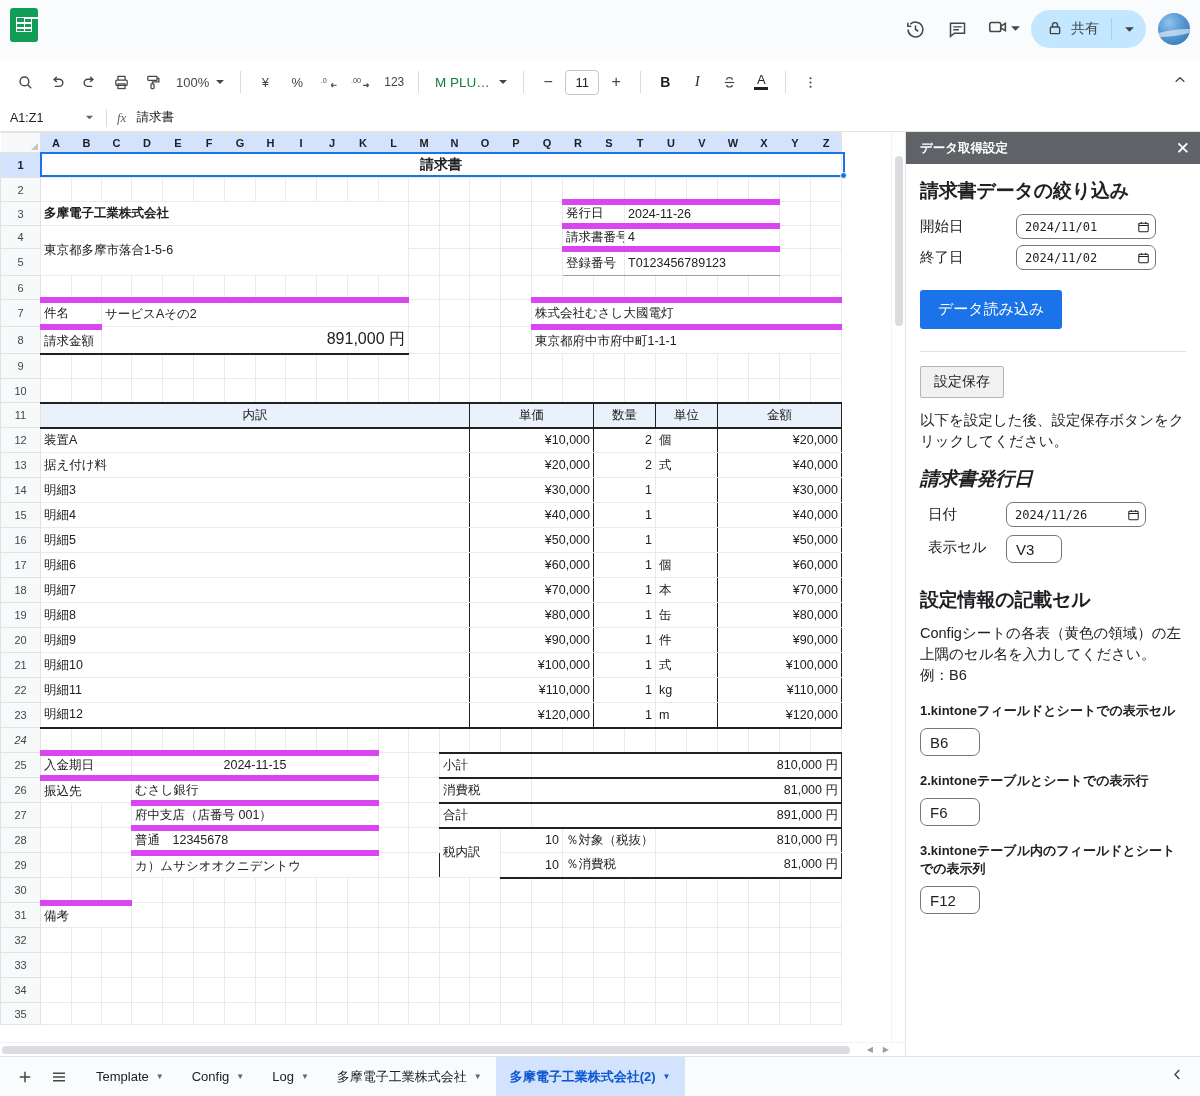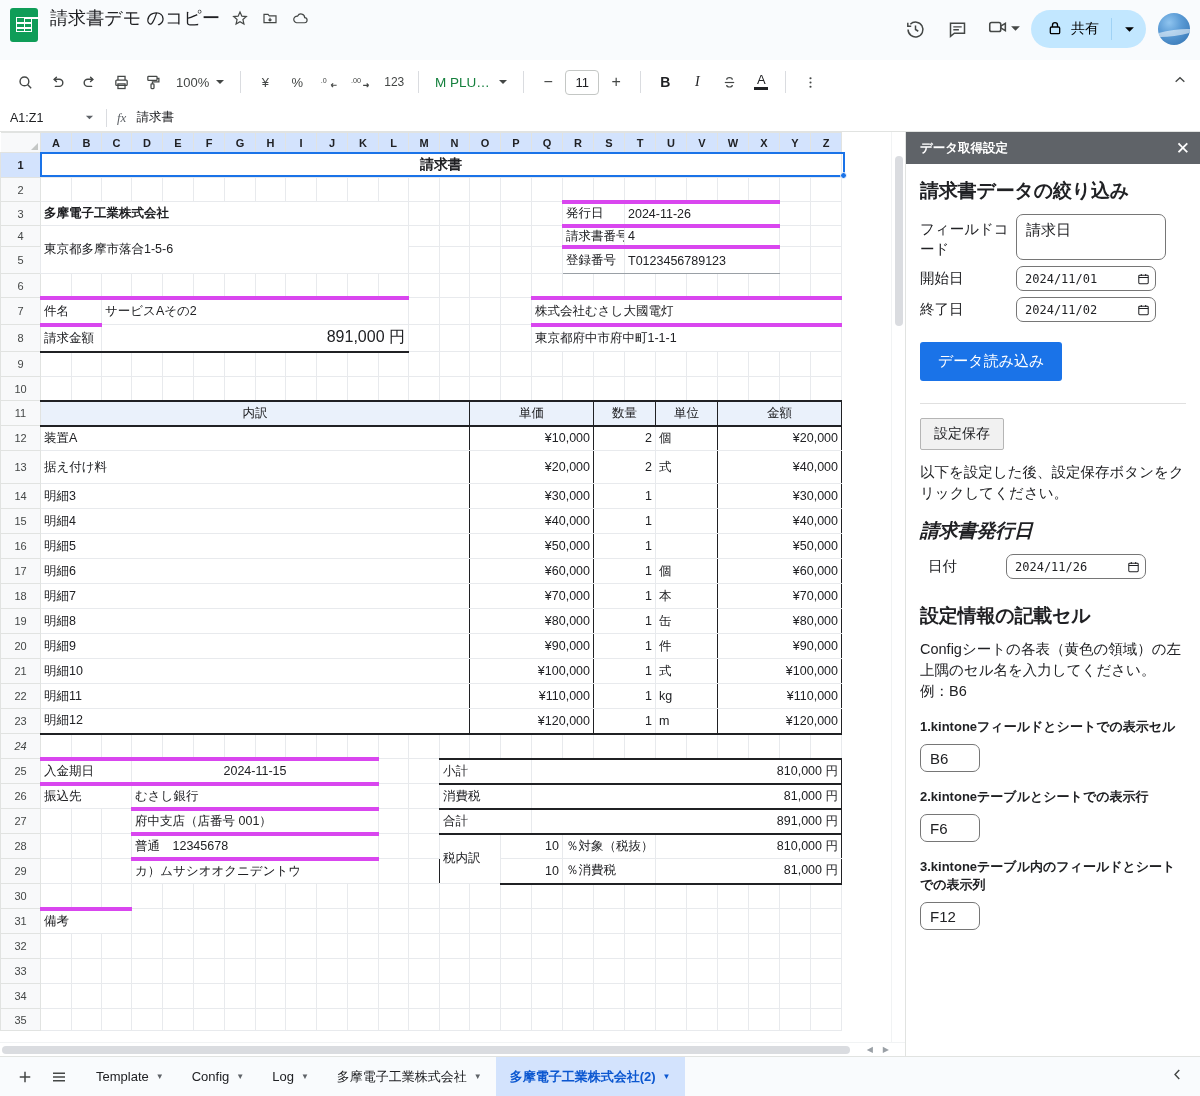"請求書デモ のコピー" div.title-row { html: <div> <div>請求書デモ のコピー</div> <span> <svg> <polygon></polygon> </svg> </span> <span> <svg> <path></path> <path></path> </svg> </span> <span> <svg> <path></path> </svg> </span> </div> -> none }
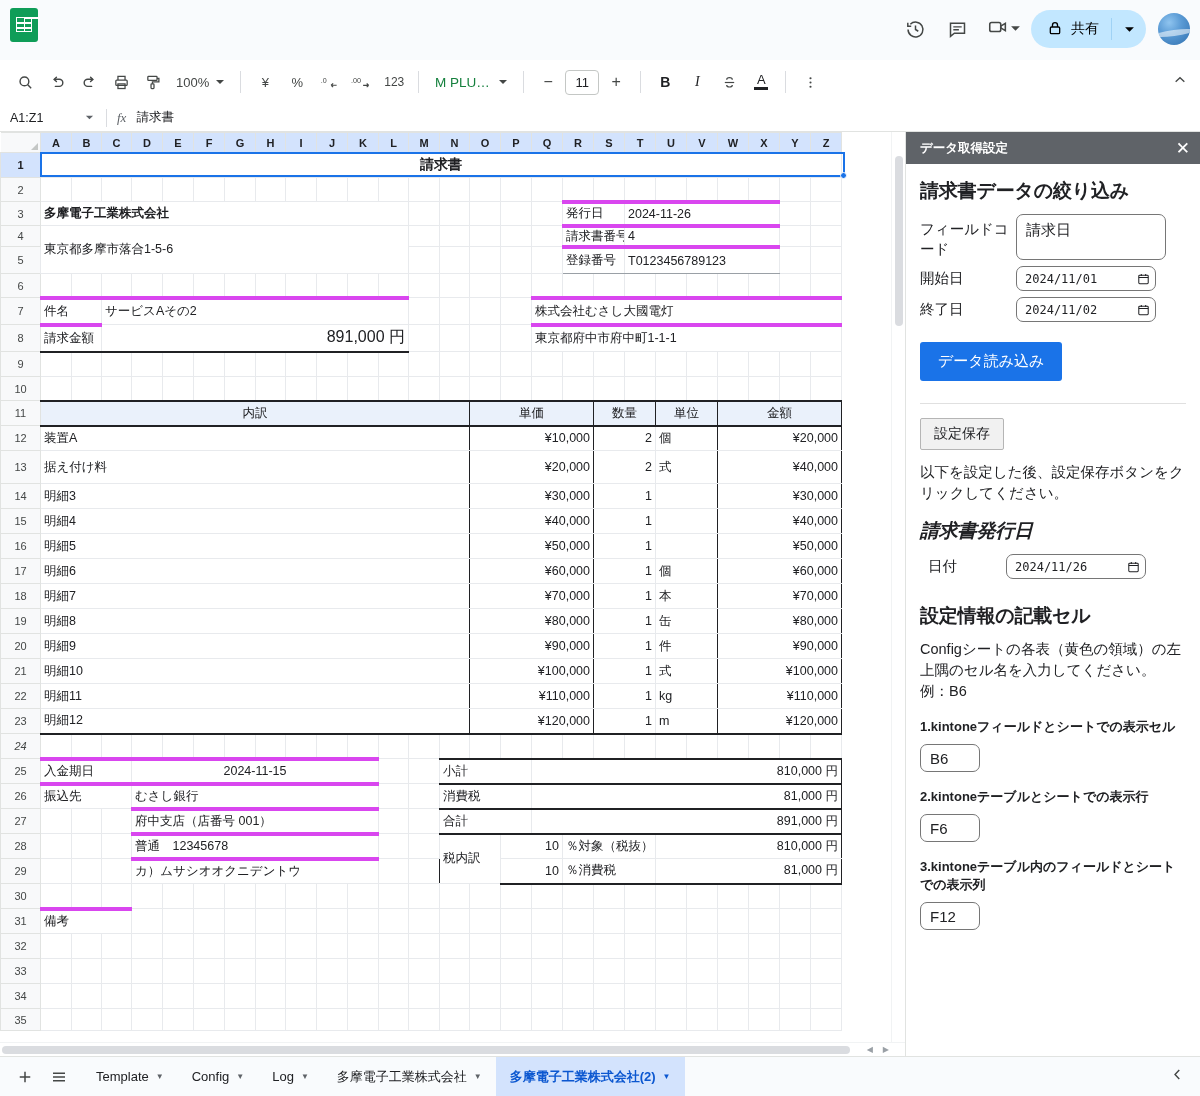"共有" .sharebtn { color: #000000 -> #404040 }
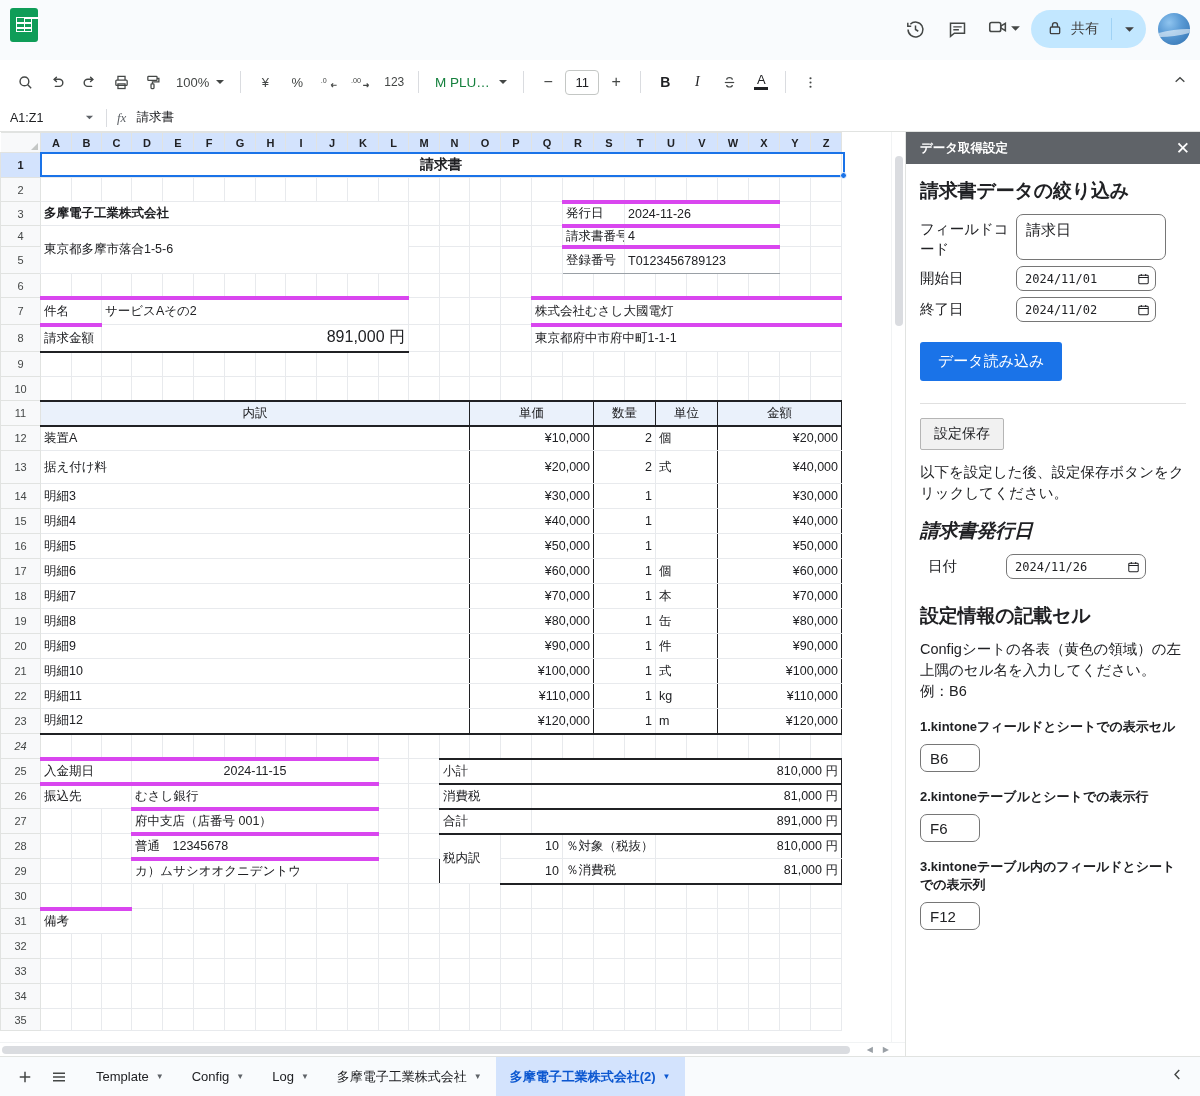"発行日" td.cell.tl { border-top: 4px solid #d946ef -> 6px solid #d946ef }
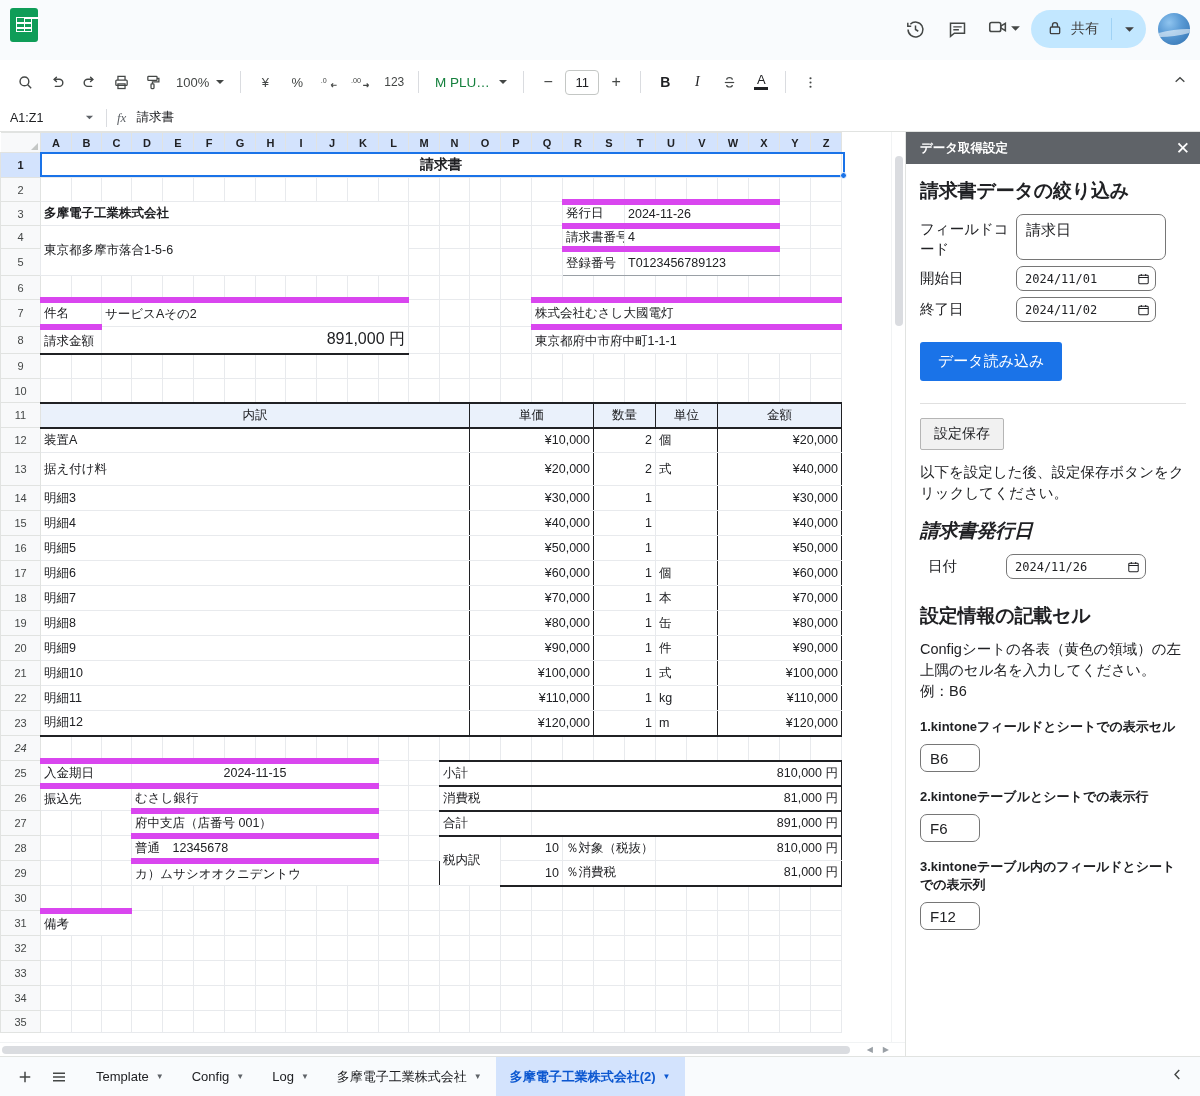"フィールドコード" div.frow { html: <div> <div>フィールドコード</div> <div>請求日</div> </div> -> none }
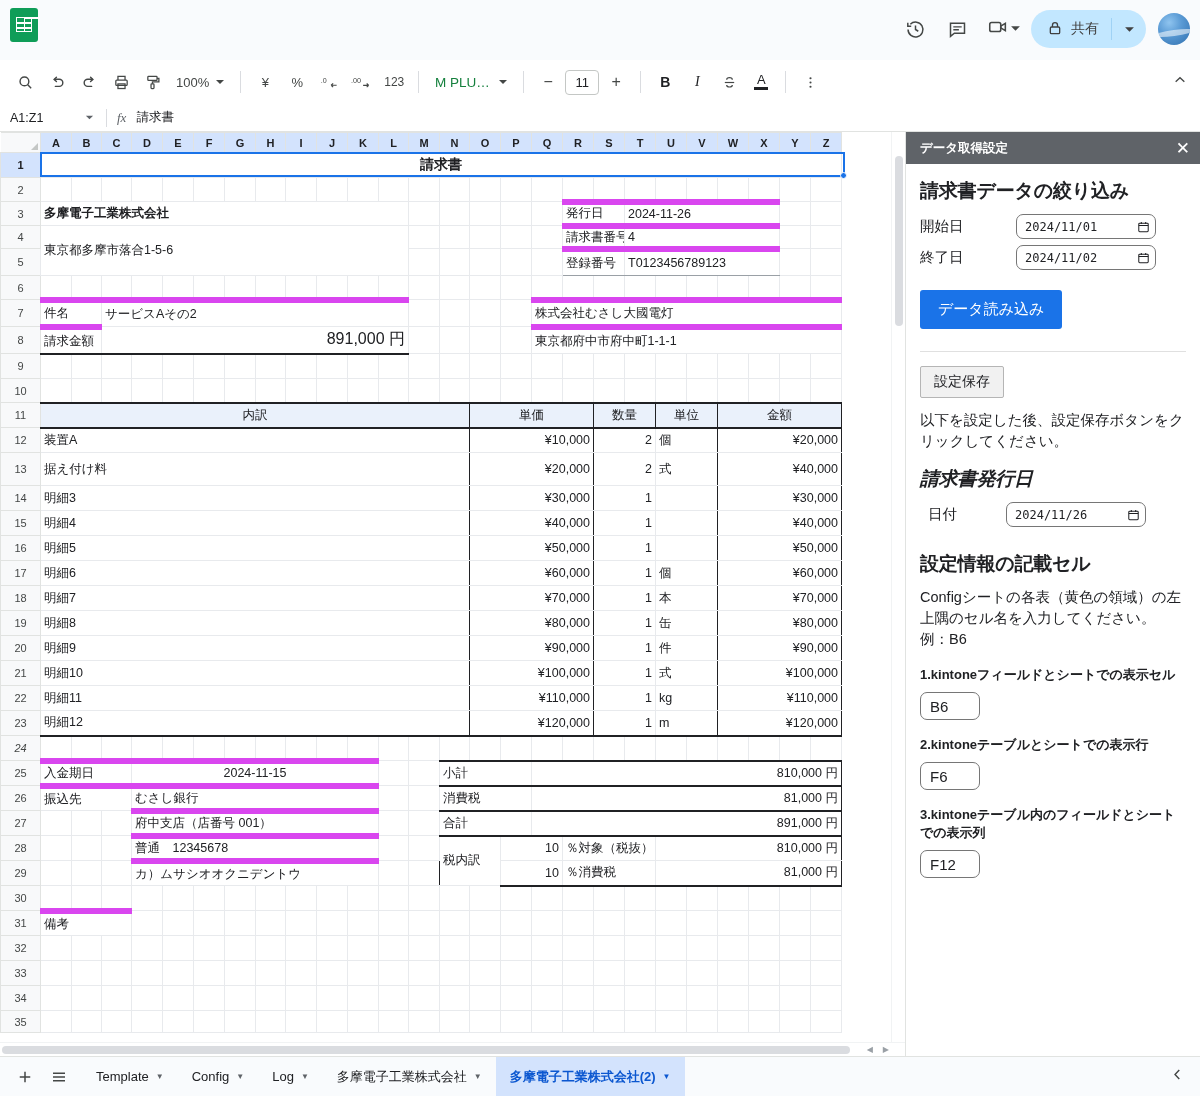"13" tr { height: 33px -> 25px }
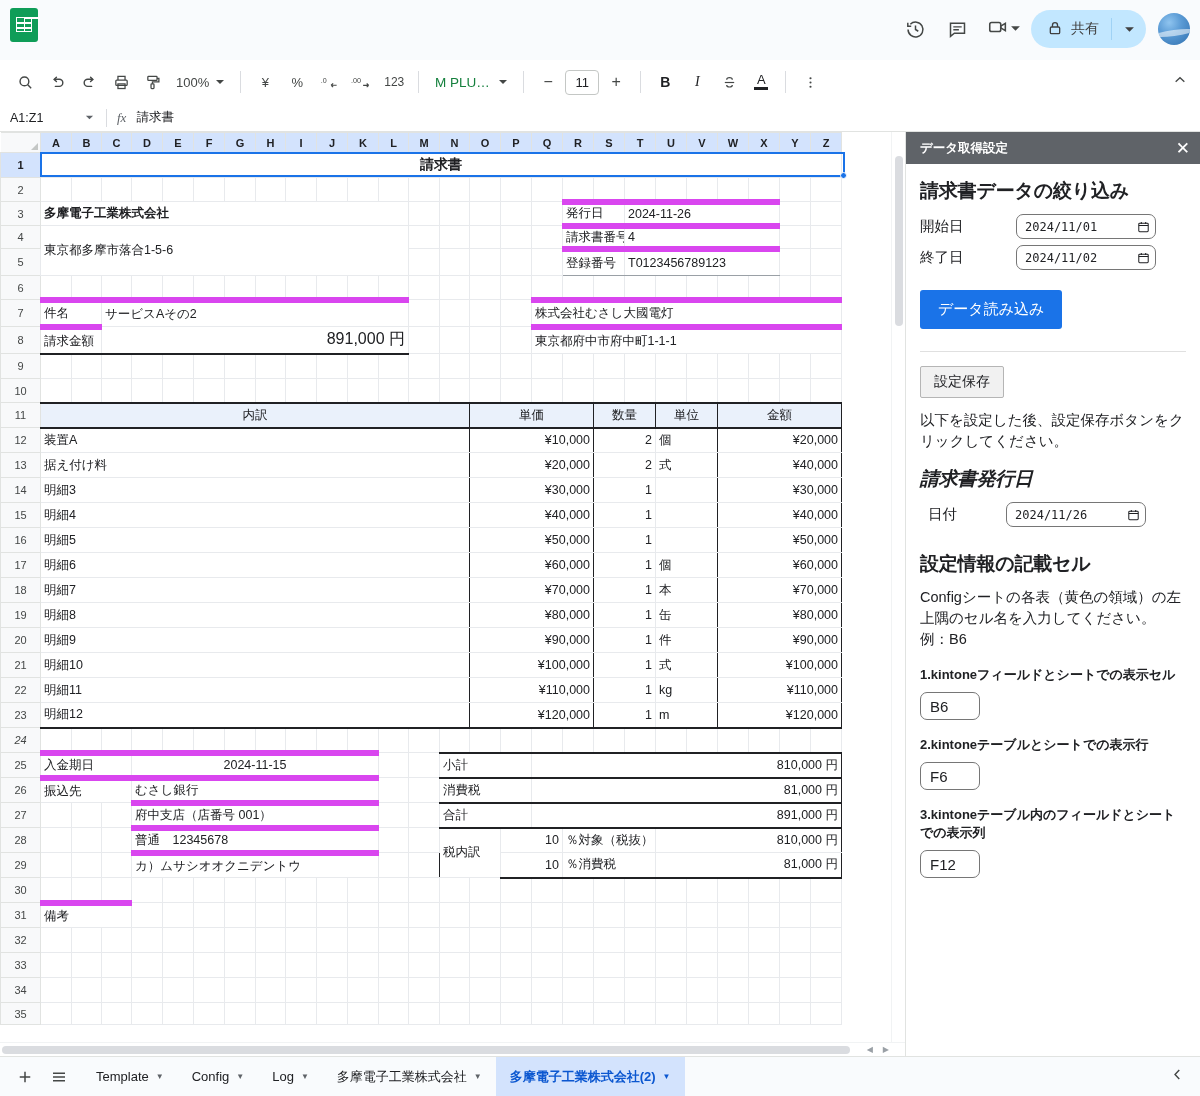"表示セル" div.frow { html: none -> <div> <div>表示セル</div> <div>V3</div> </div> }
